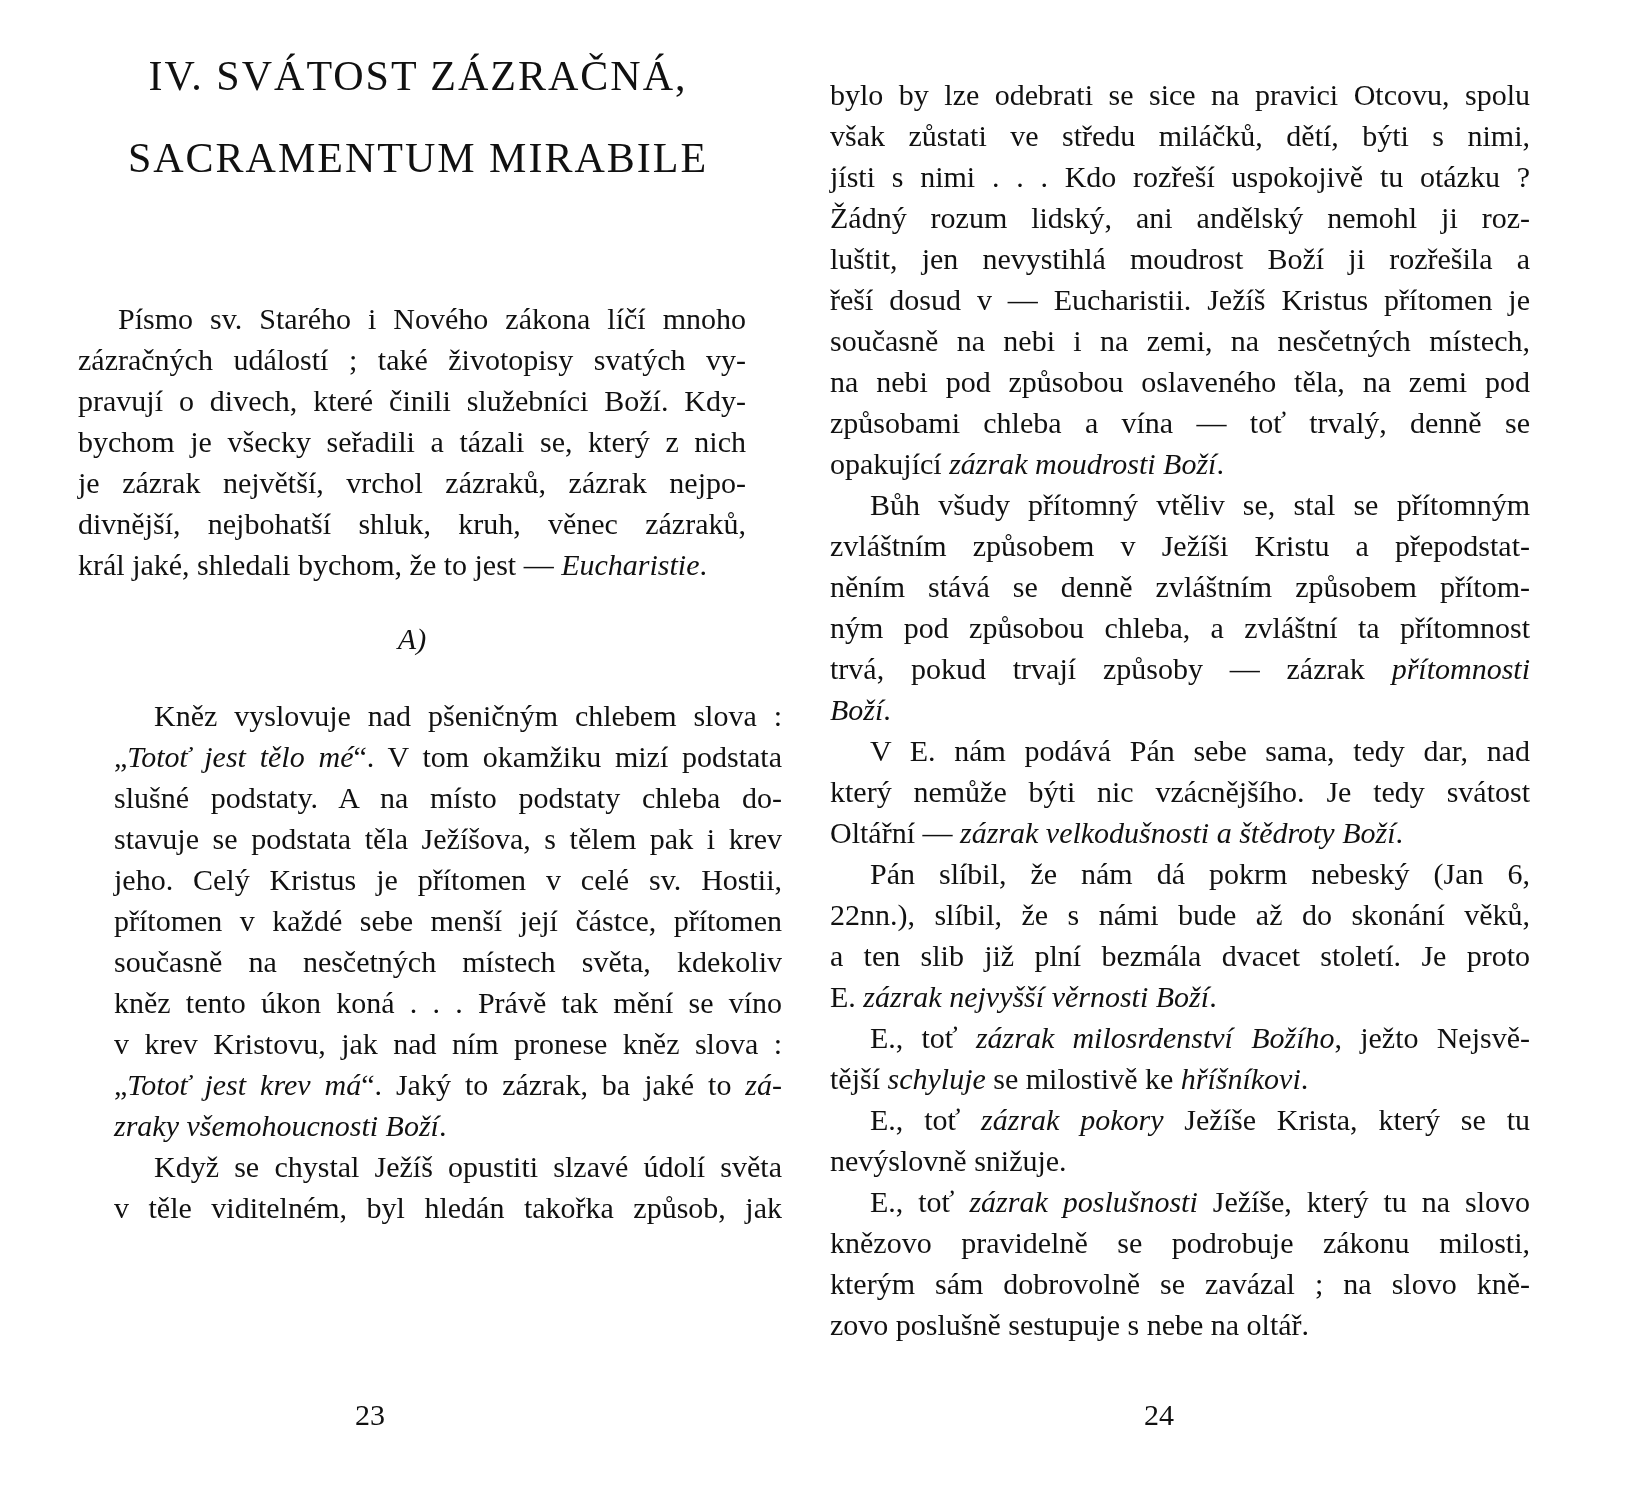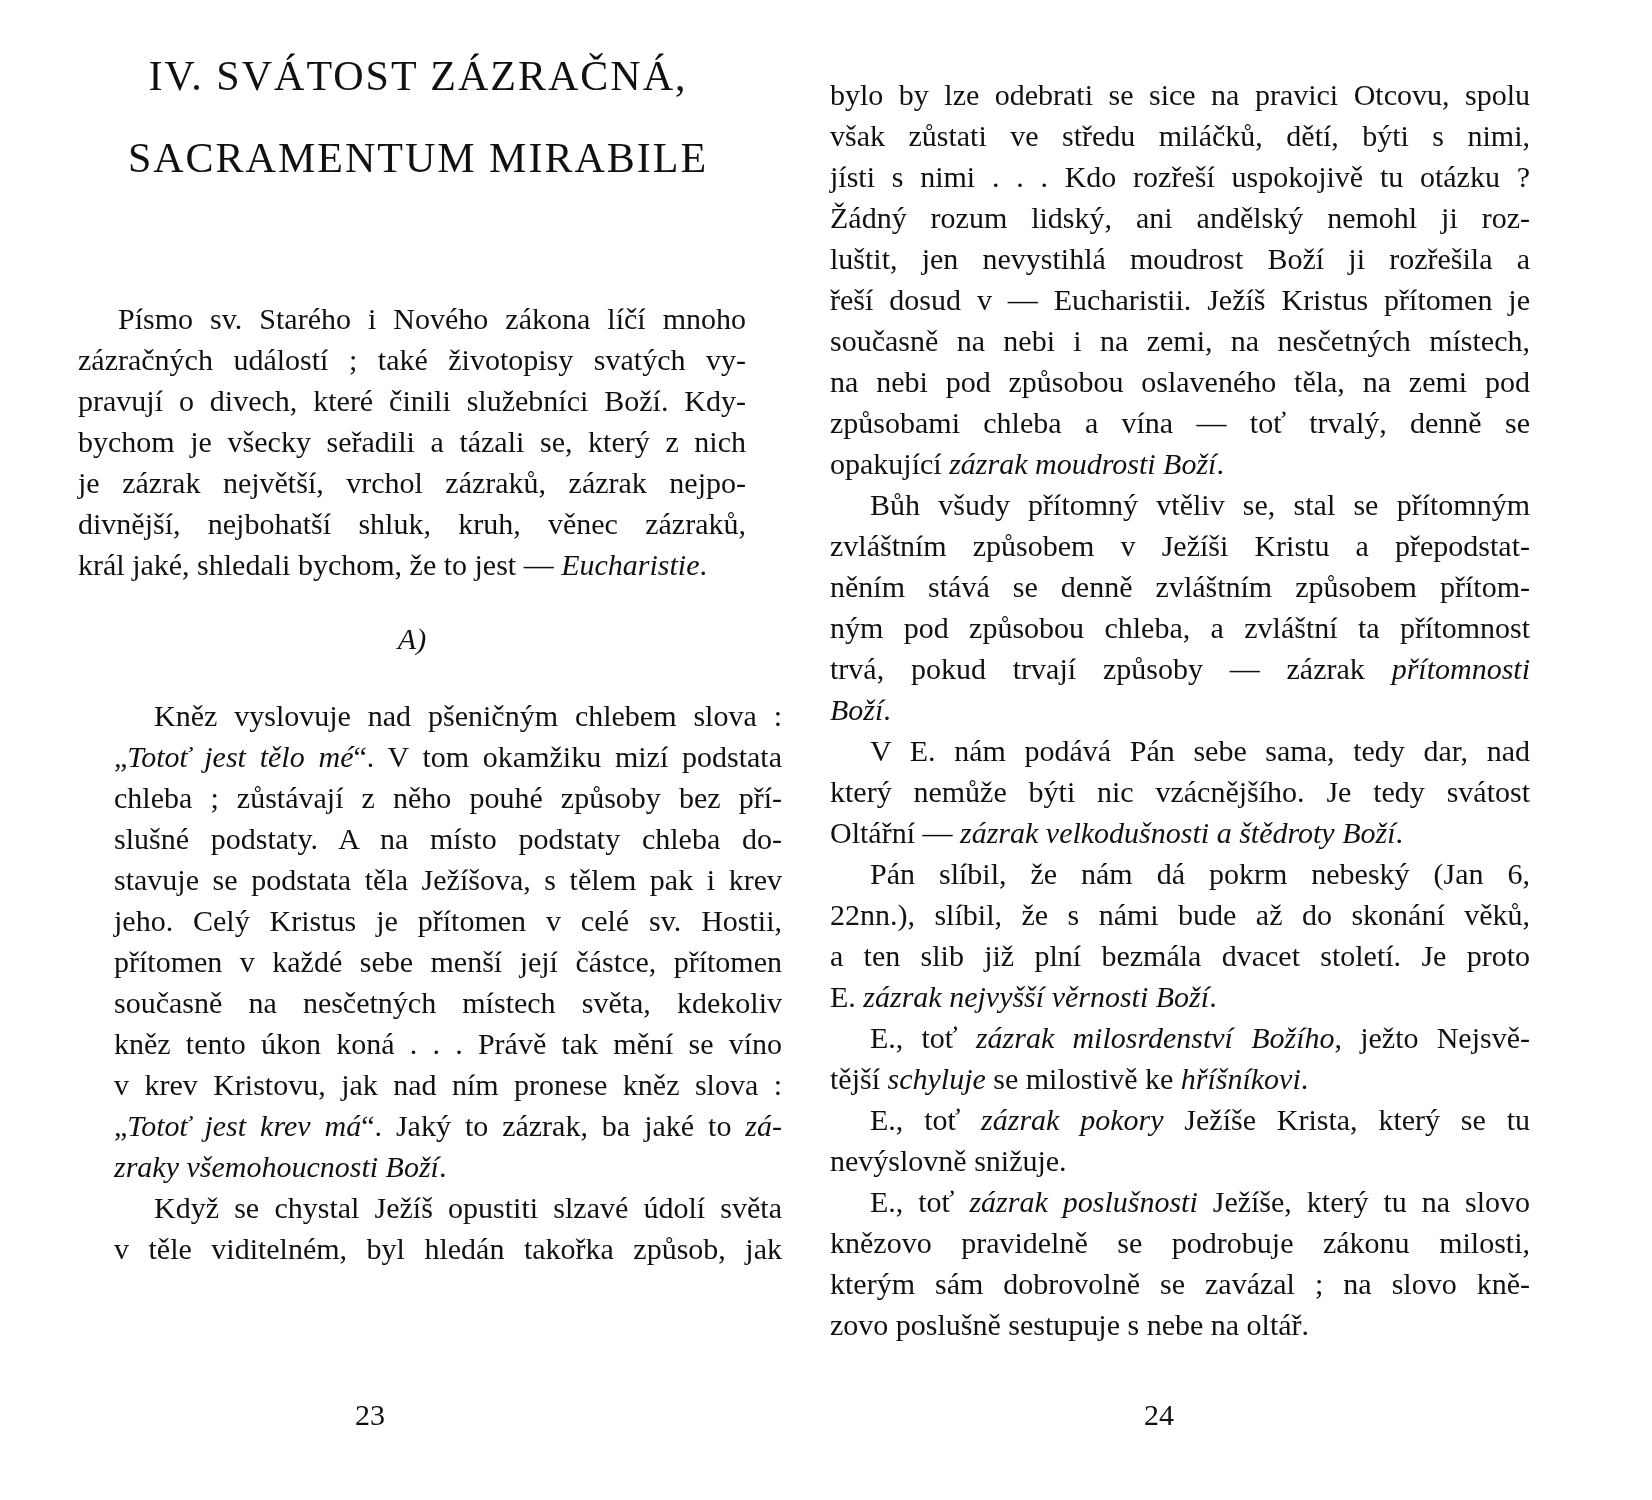"chleba ; zůstávají z něho" div.line { html: <div><span>chleba ; zůstávají z něho pouhé způsoby bez pří-</span></div> -> none }
